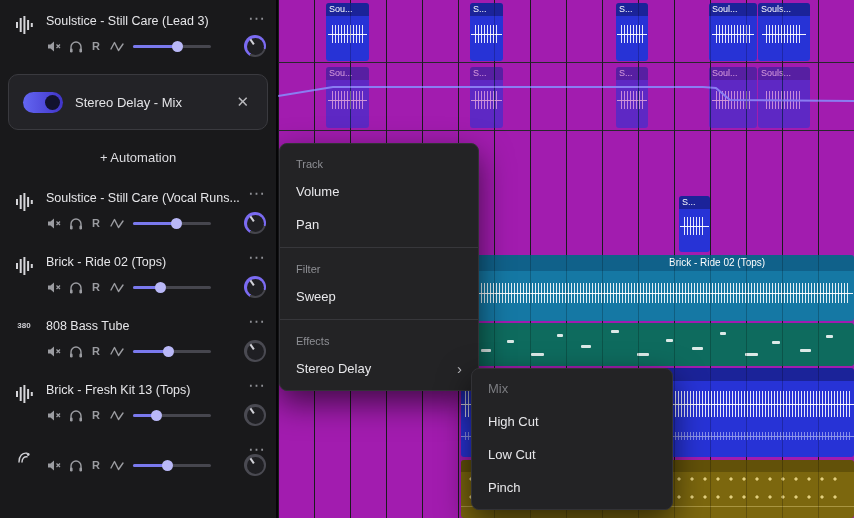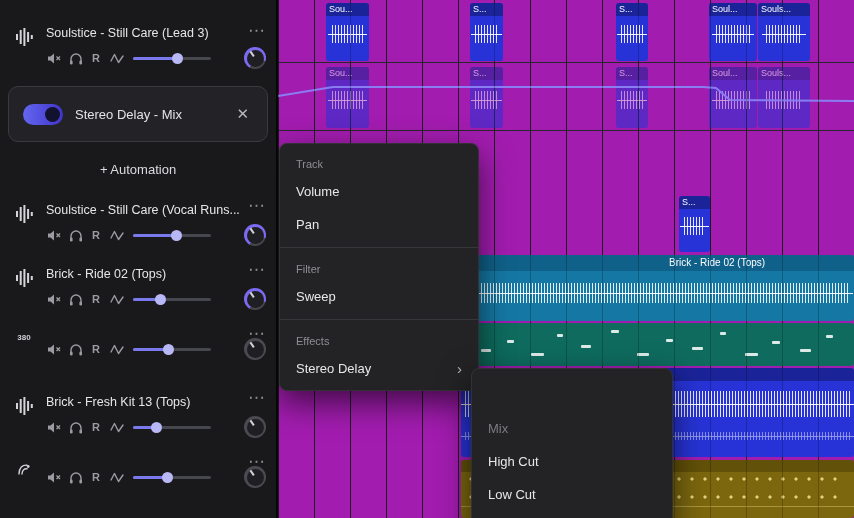"Soulstice - Still Care (Lead" .sidebar { padding-top: 18px -> 6px }
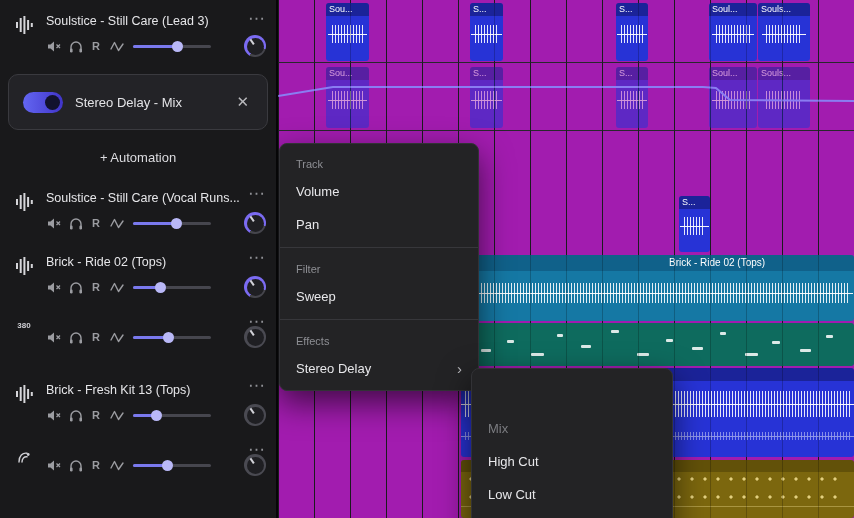"808 Bass Tube" div.trk-name { html: none -> <div>808 Bass Tube</div> }
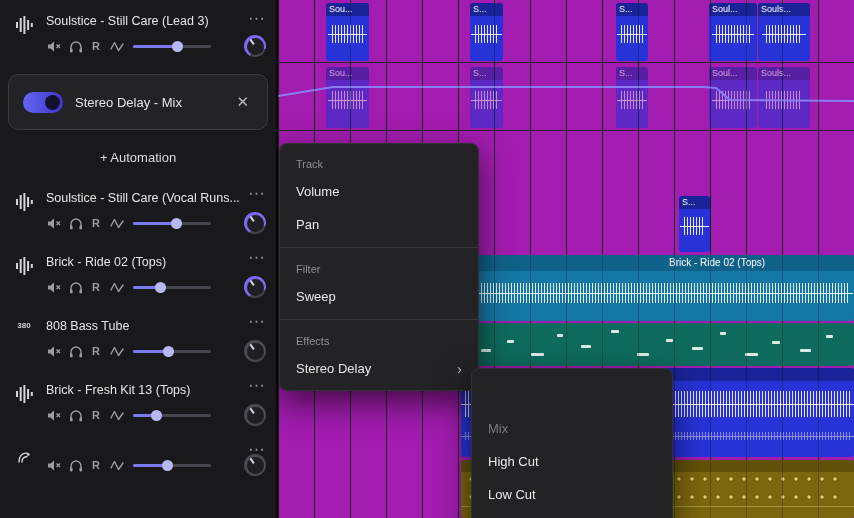"Mix" .menu-item.disabled { margin-top: 40px -> none }
